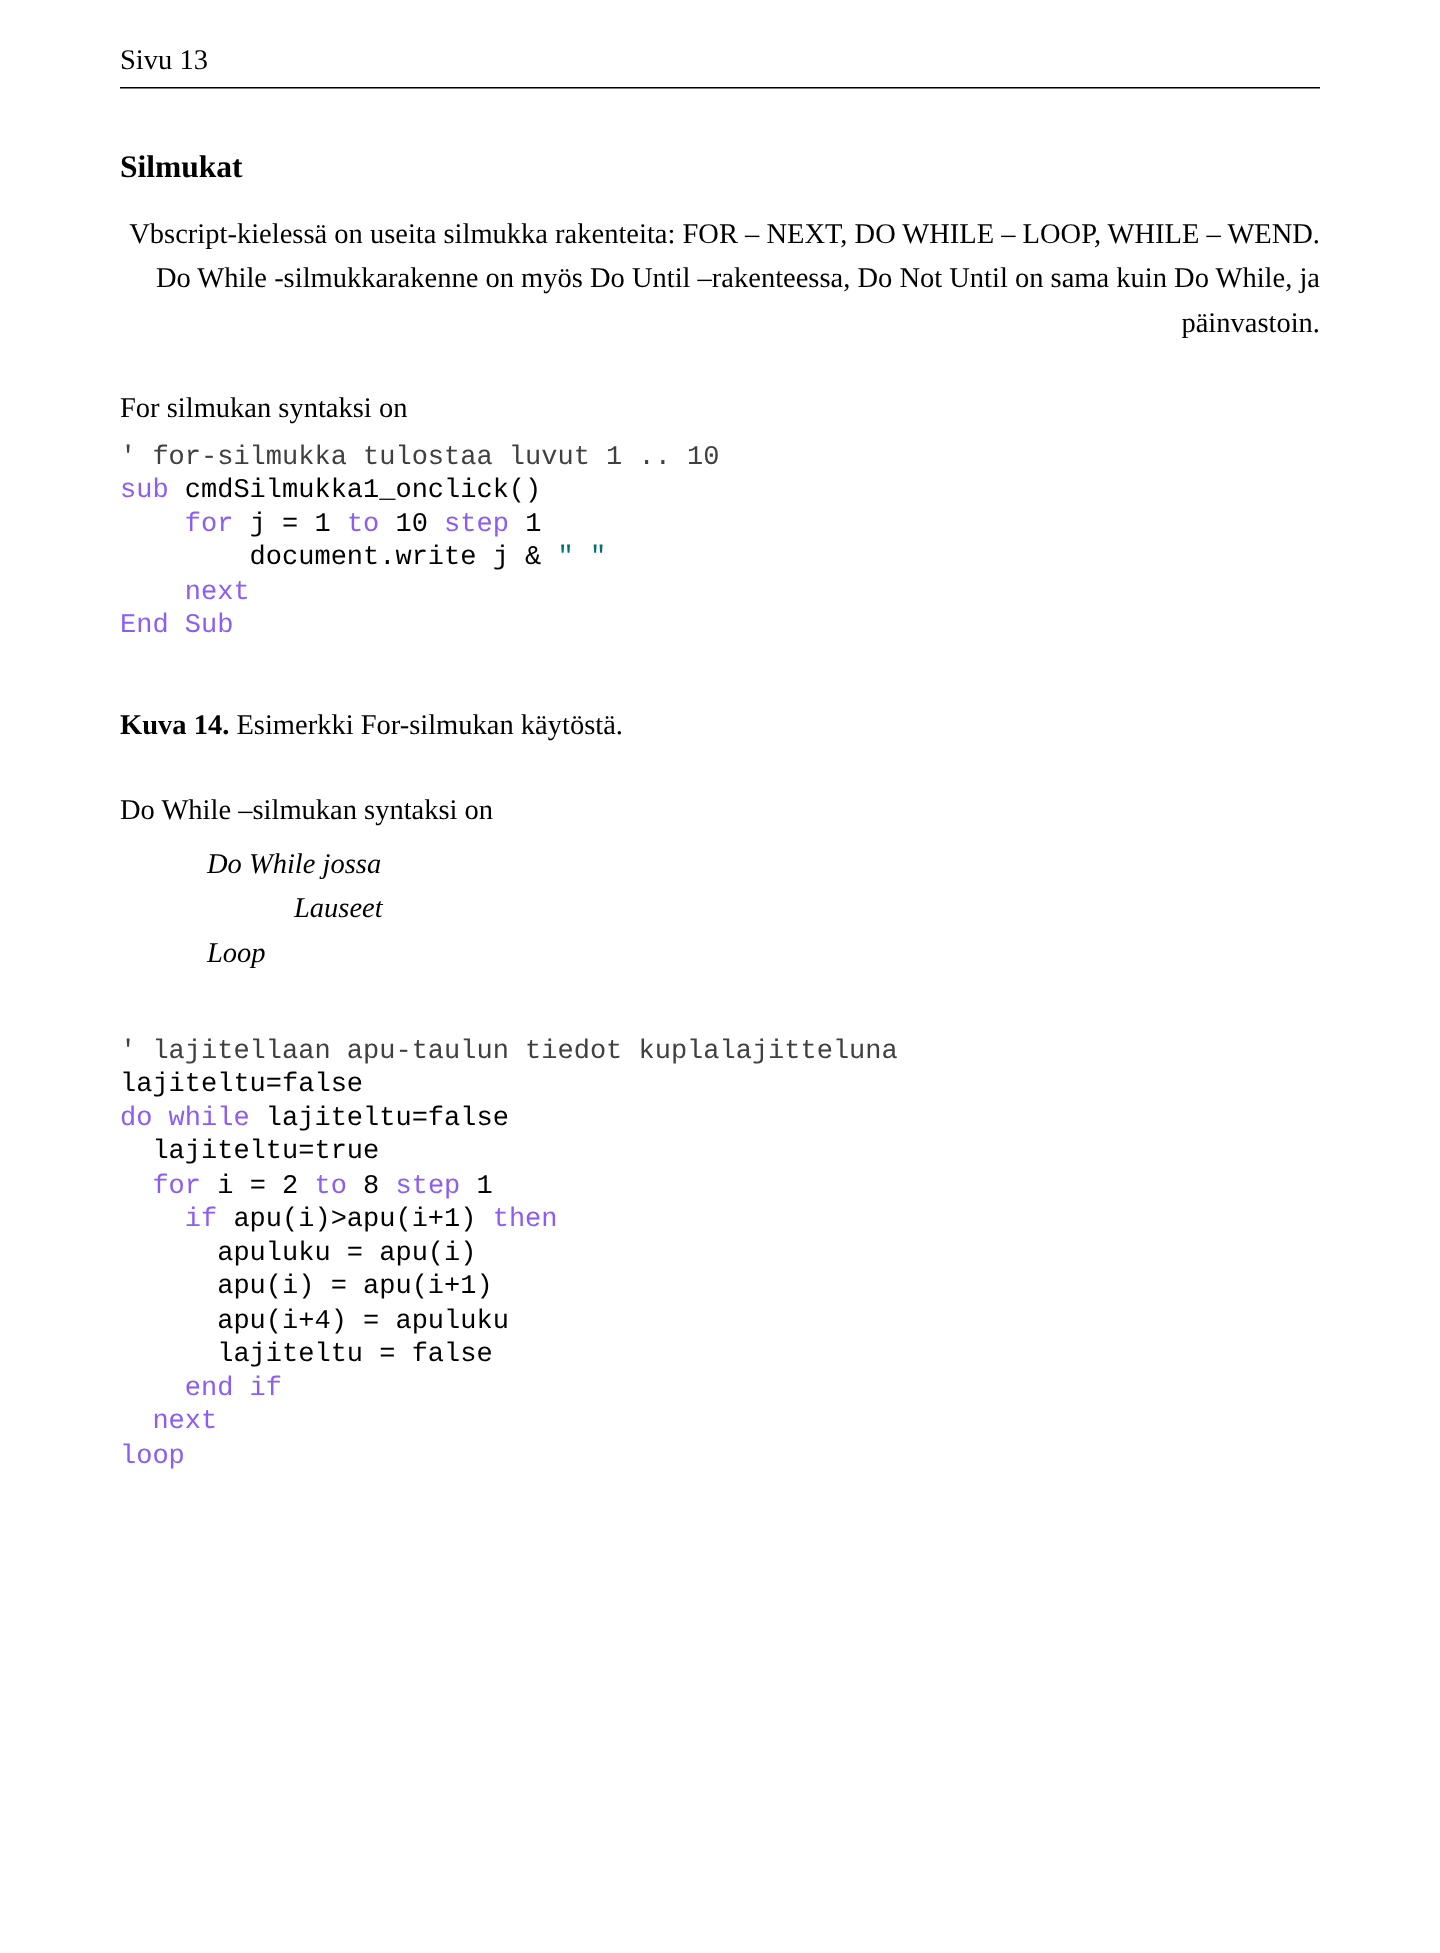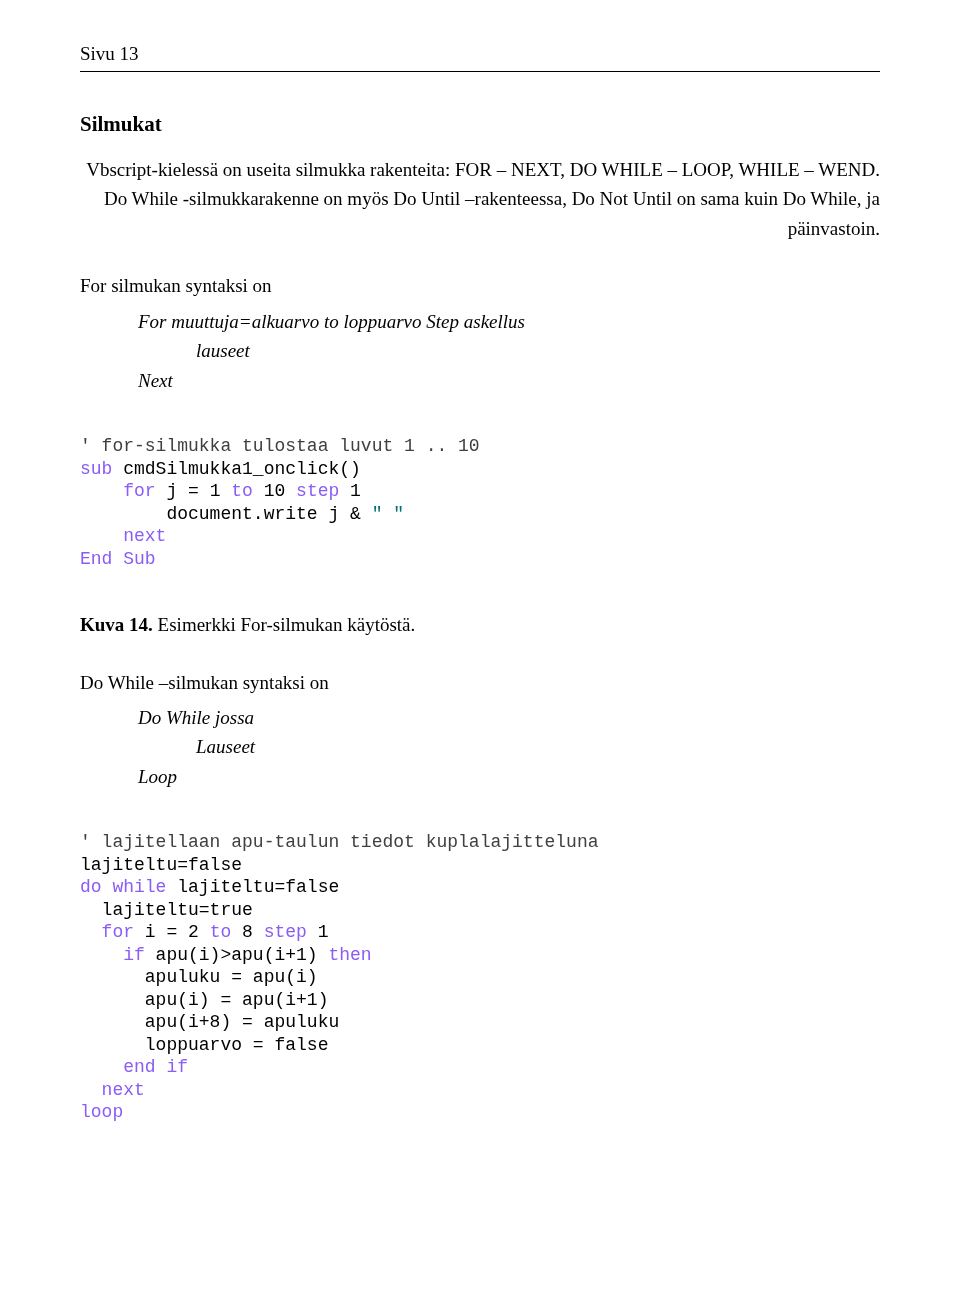"Sivu 13" .page { padding: 43px 80px 40px 80px -> 30px 80px 40px 80px }
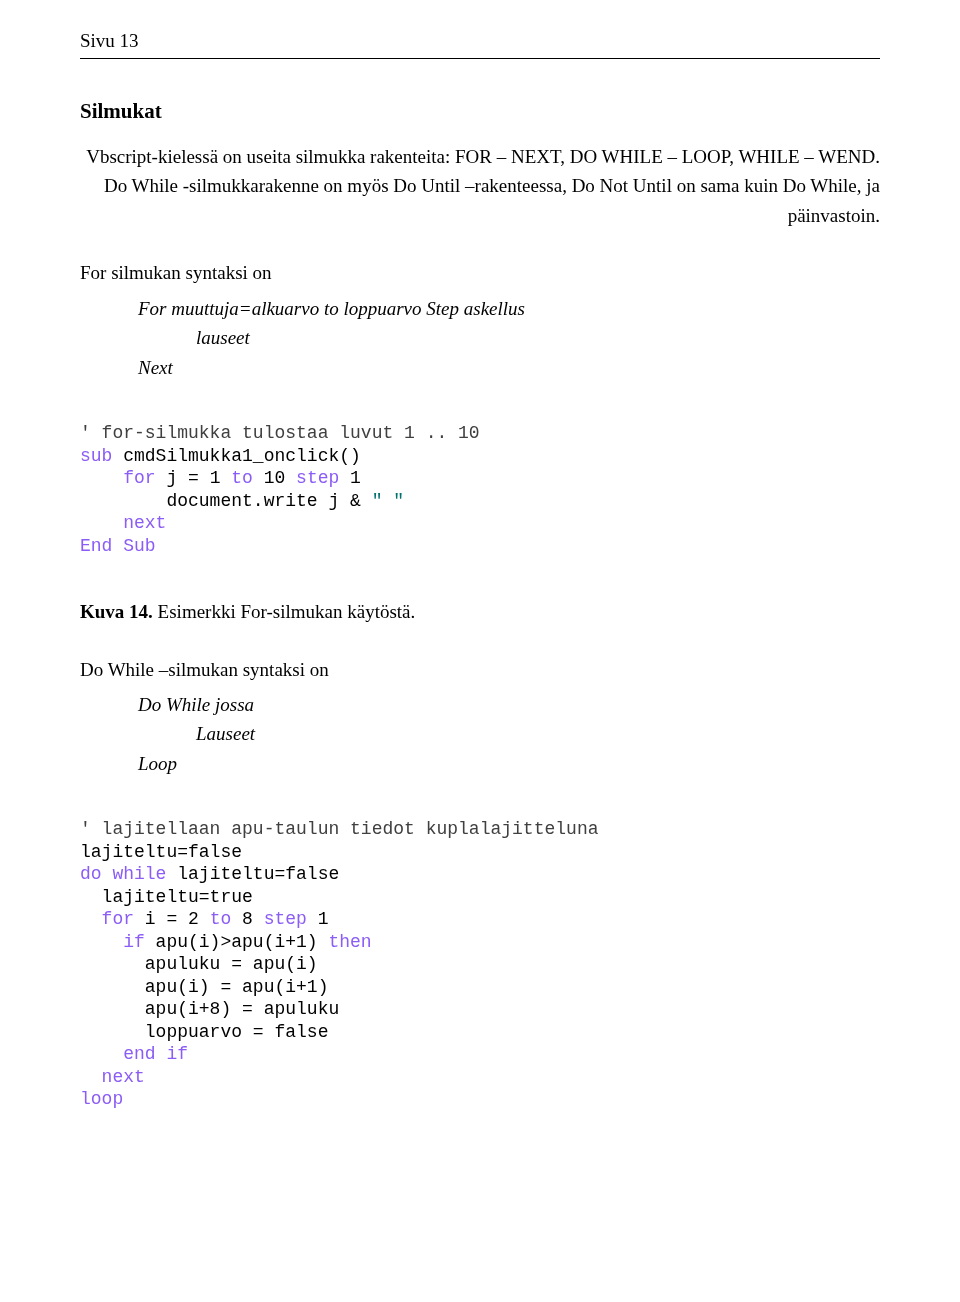"For muuttuja=alkuarvo to loppuarvo Step" div.syntax { html: <div> <span>For muuttuja=alkuarvo to loppuarvo Step askellus</span> <span>lauseet</span> <span>Next</span> </div> -> none }
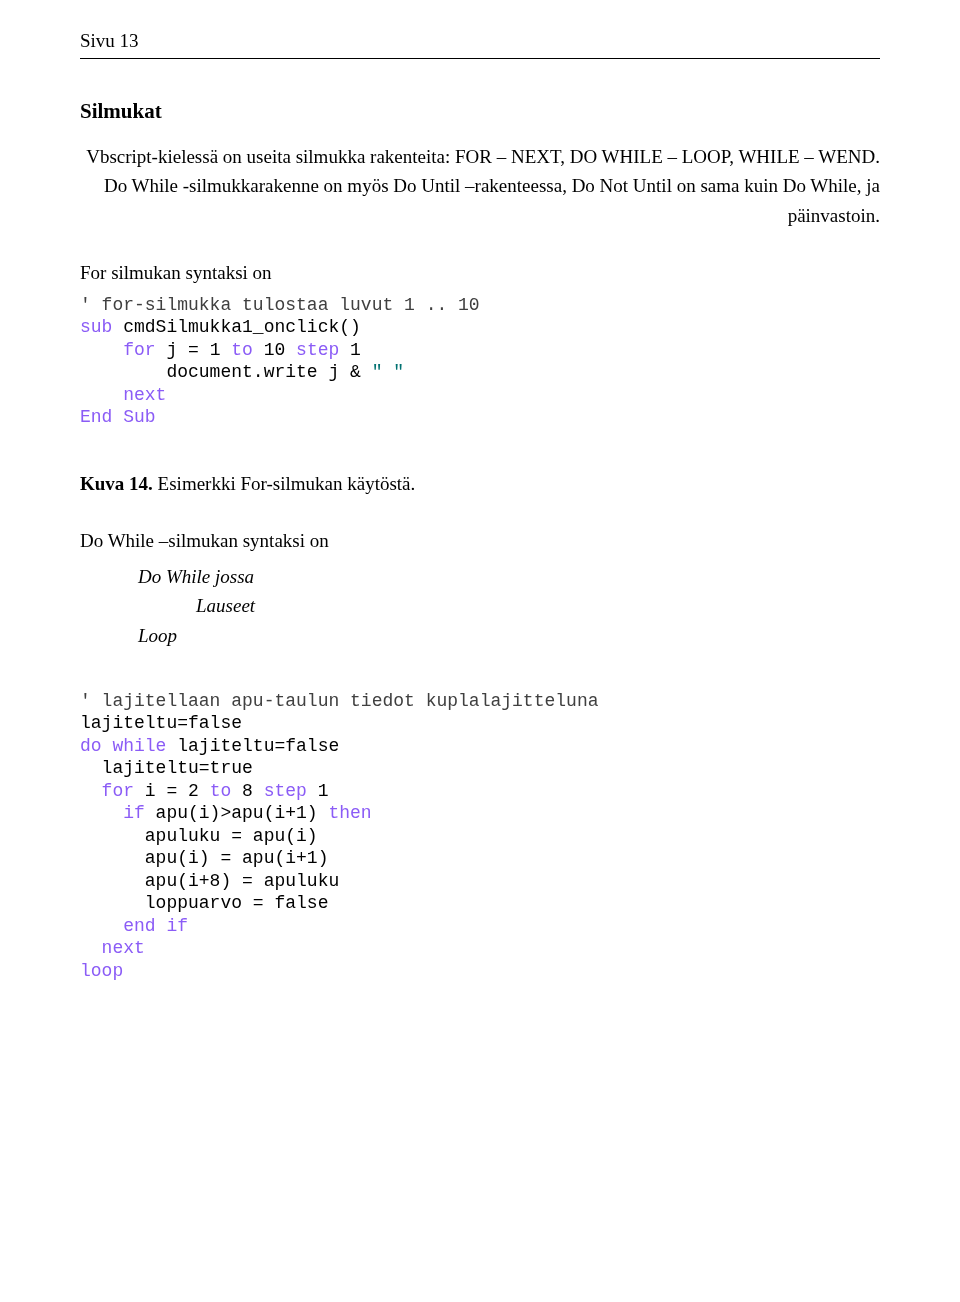"apu(i+8) = apuluku" span { text: i+8 -> i+4 }
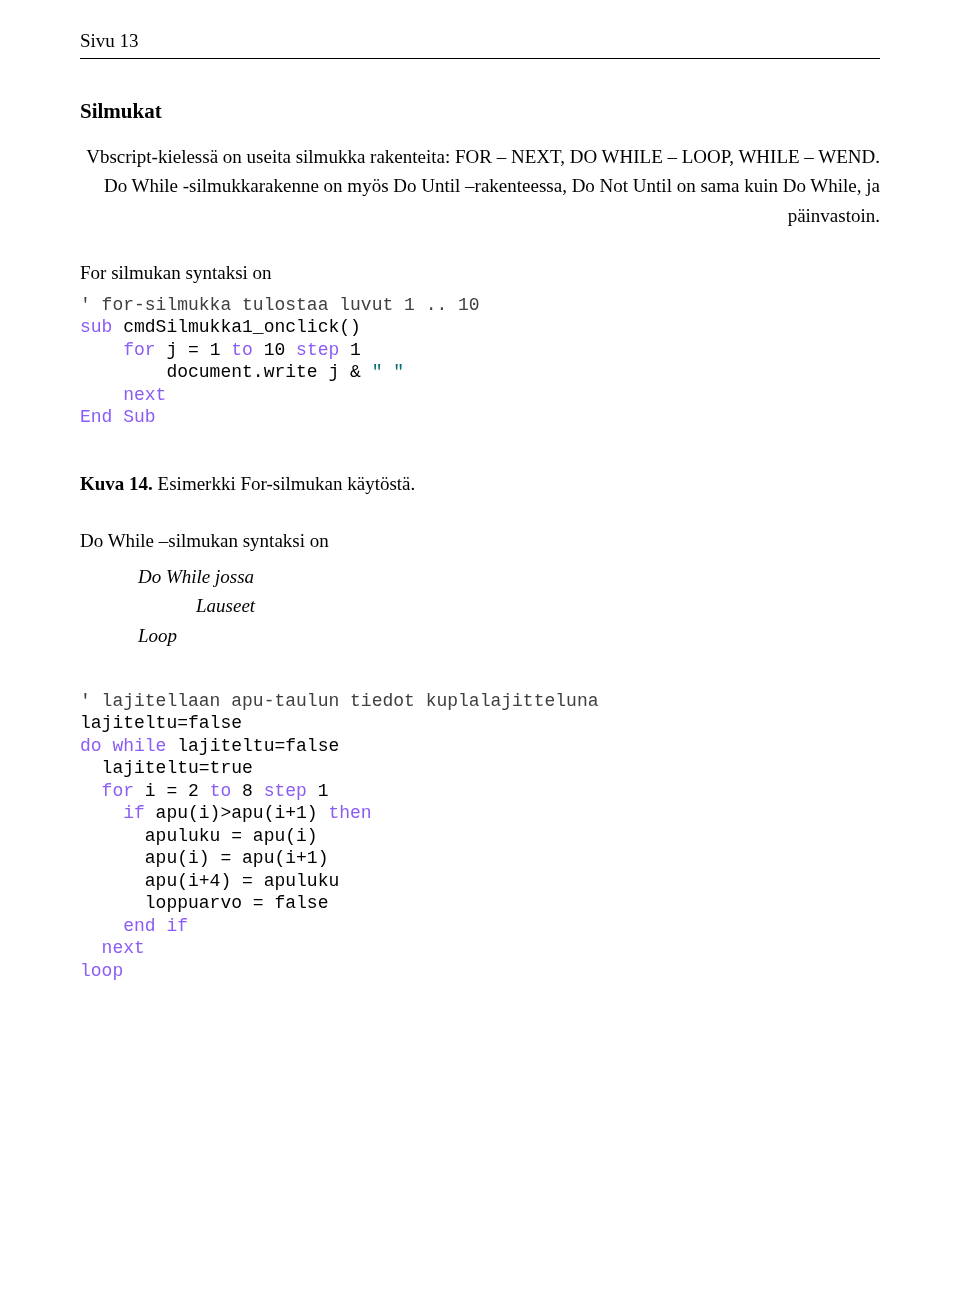"loppuarvo = false" span { text: loppuarvo -> lajiteltu }
